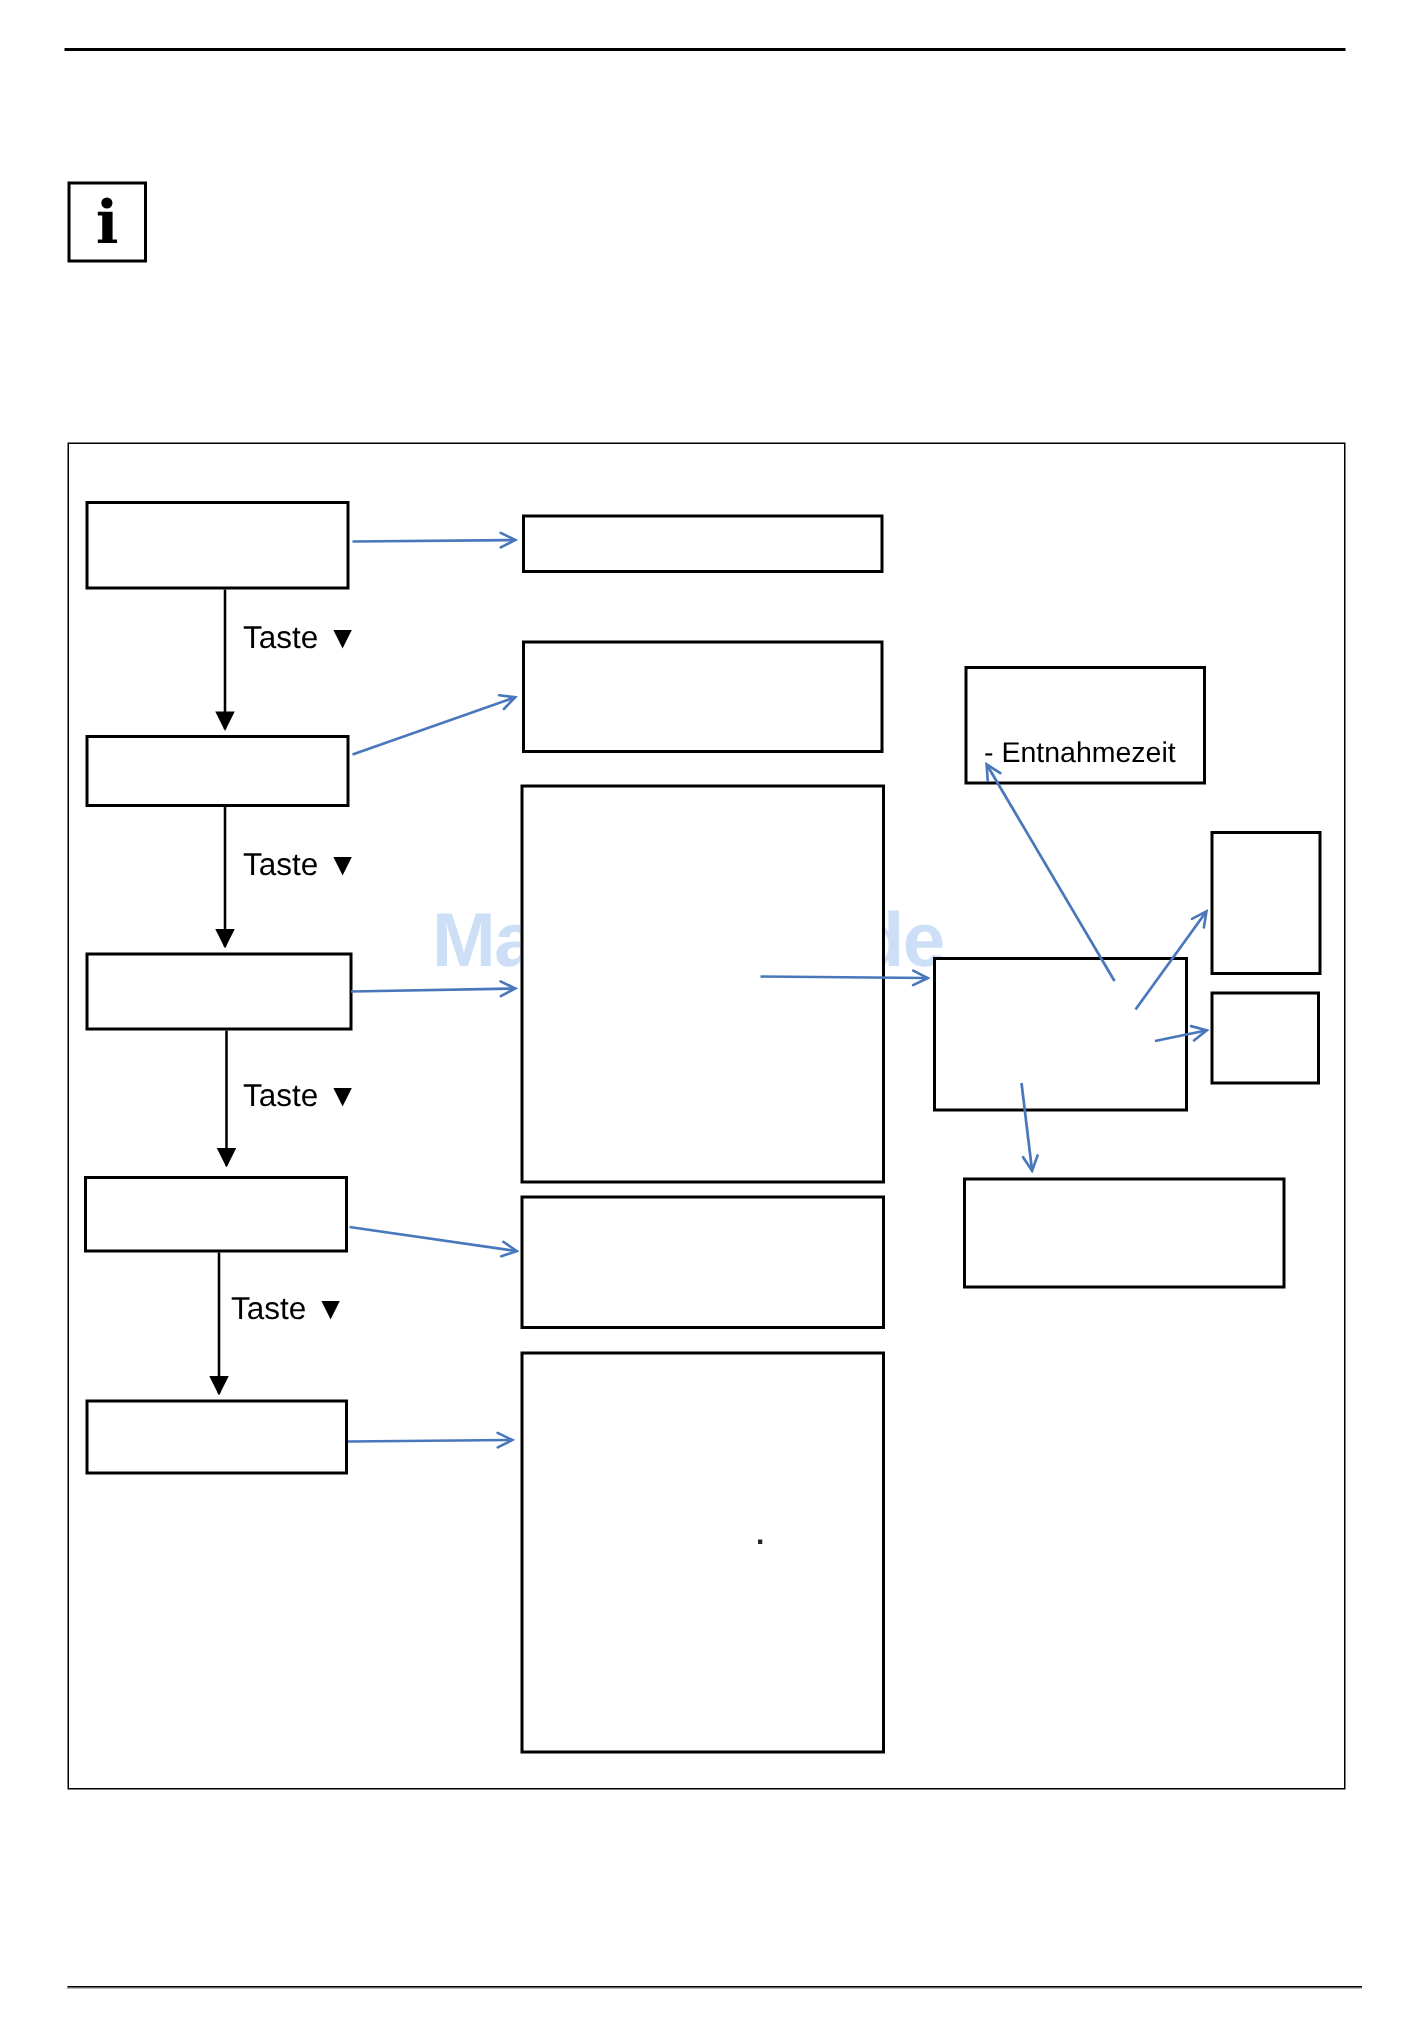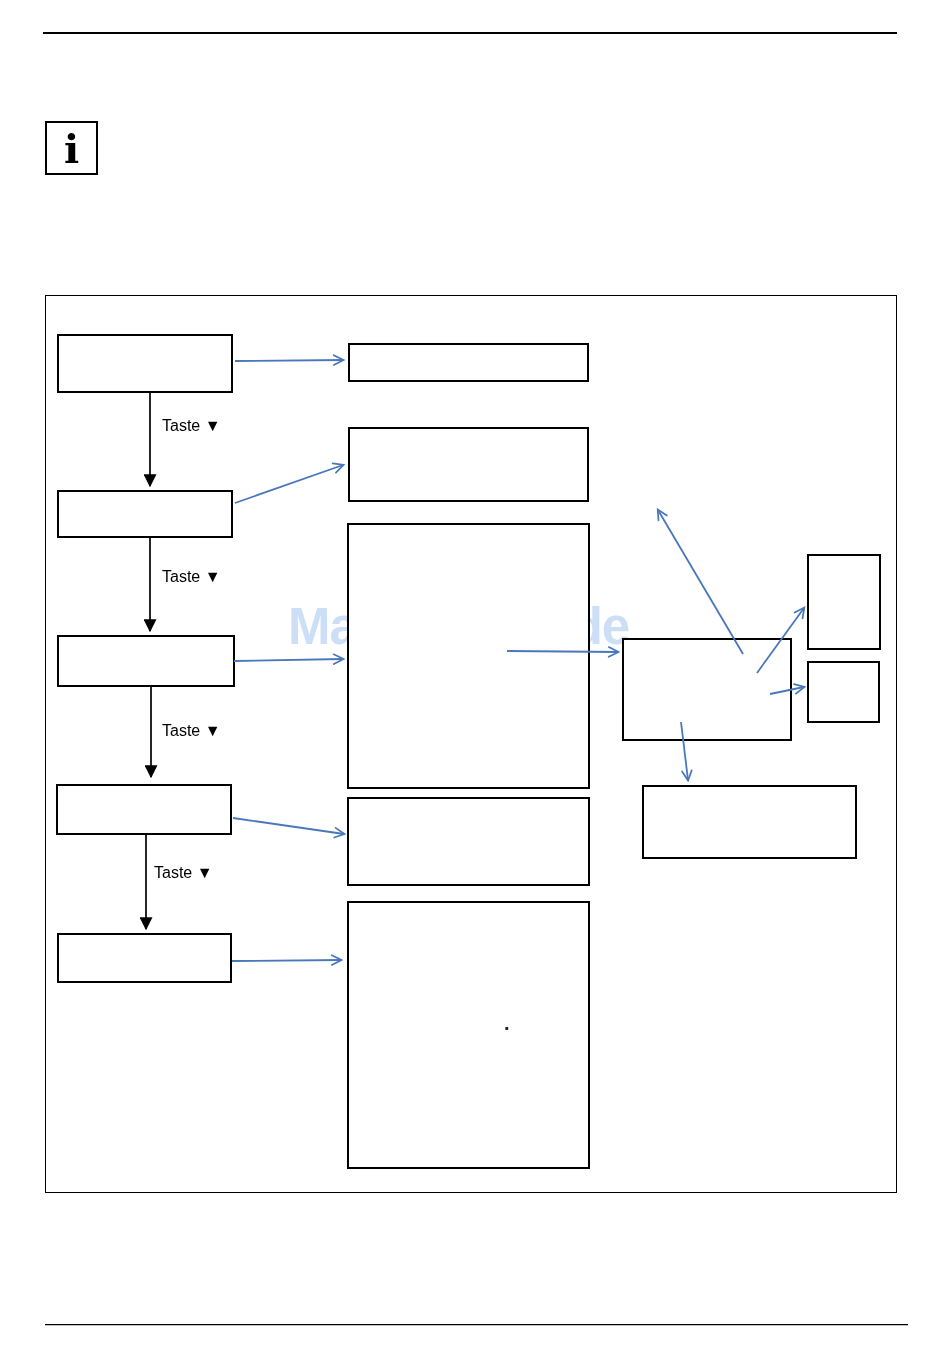"Taste ▼" .taste { font-size: 16px -> 21px }
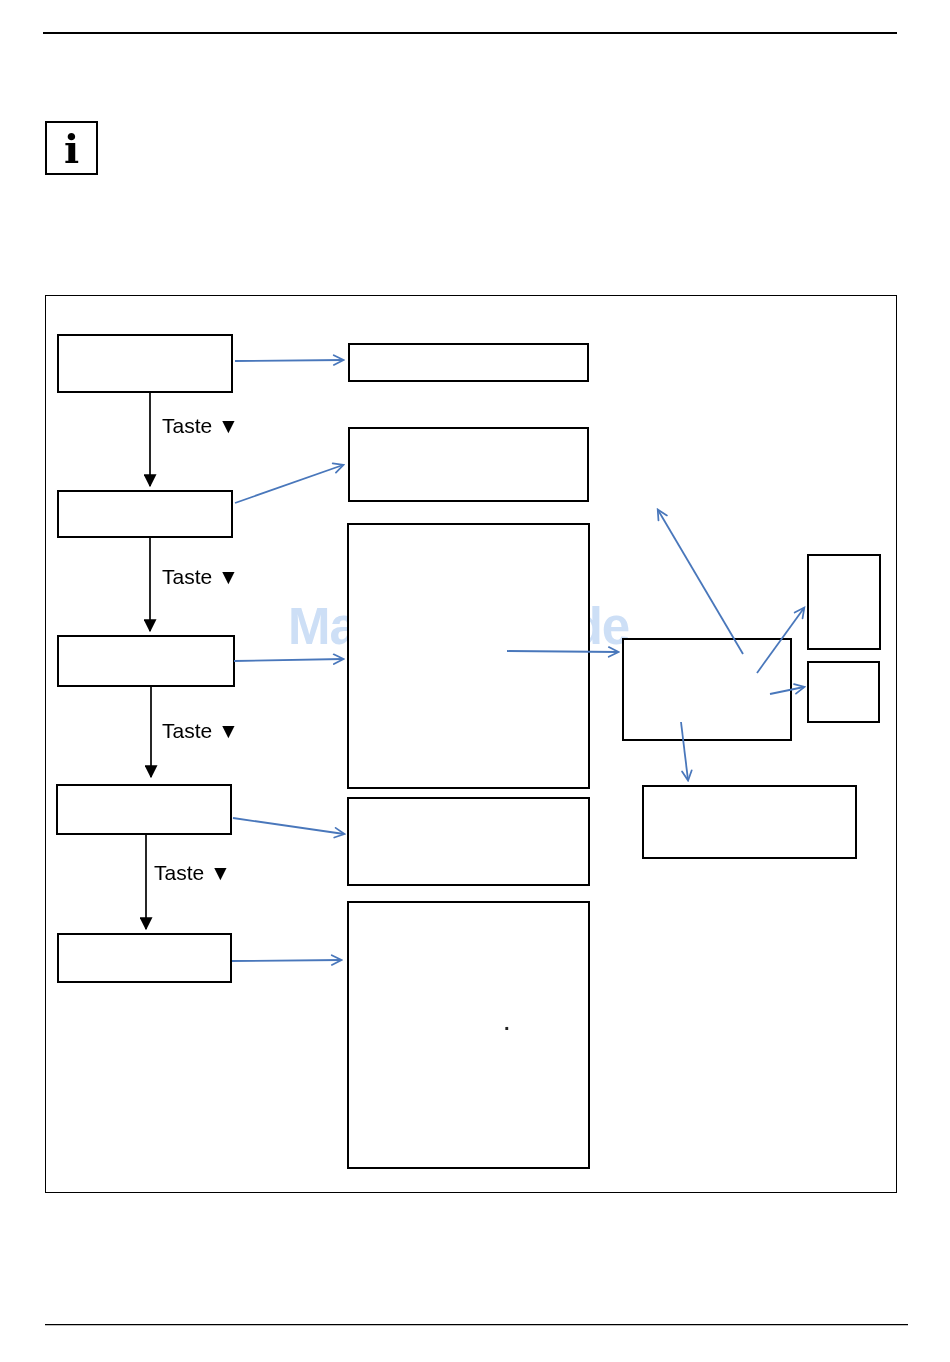"- Entnahmezeit" div.abs { html: none -> <div> <span>- Entnahmezeit</span> </div> }
